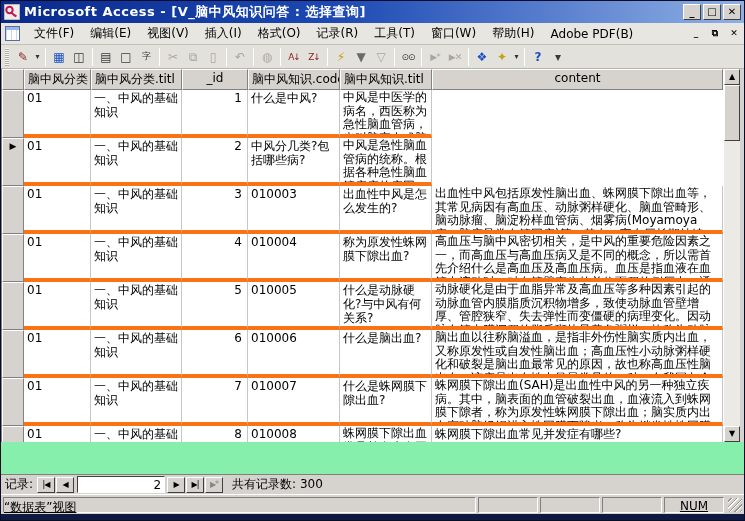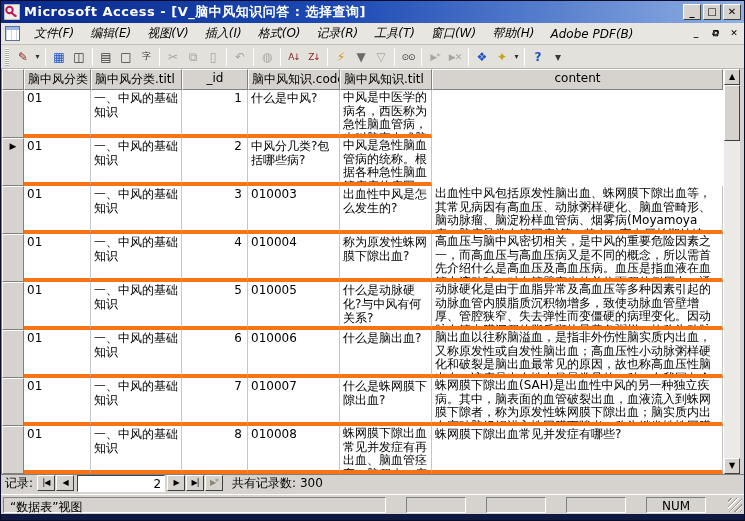"文件(F)" .menubar { font-style: italic -> none }
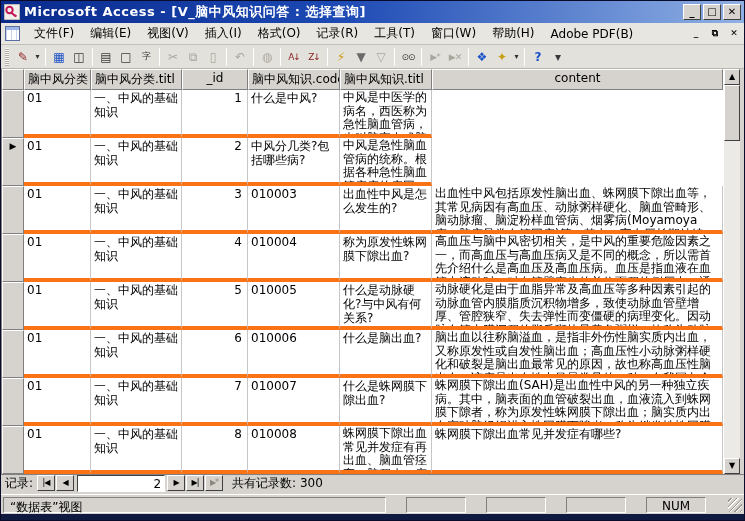"记录:" .navbar { align-items: none -> center; margin-top: none -> 32px; padding: 0 4px -> 8px 4px }
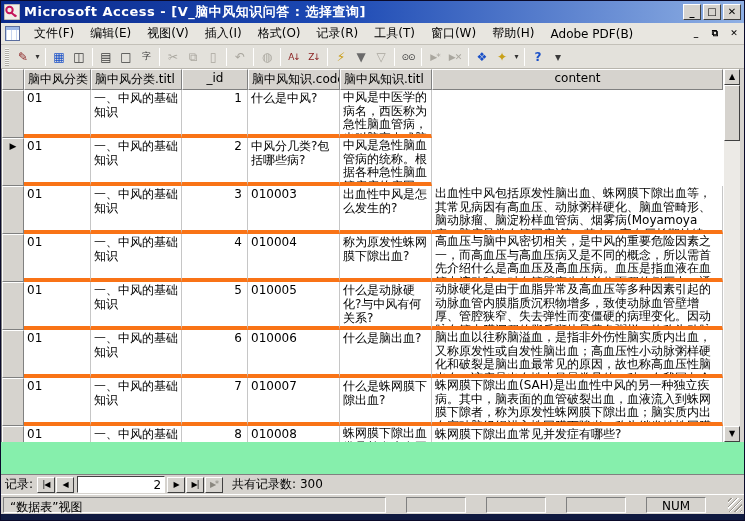"“数据表”视图" .spanel { margin-right: 20px -> 2px; padding: 1px 6px -> 1px 0; text-decoration: none -> underline }
